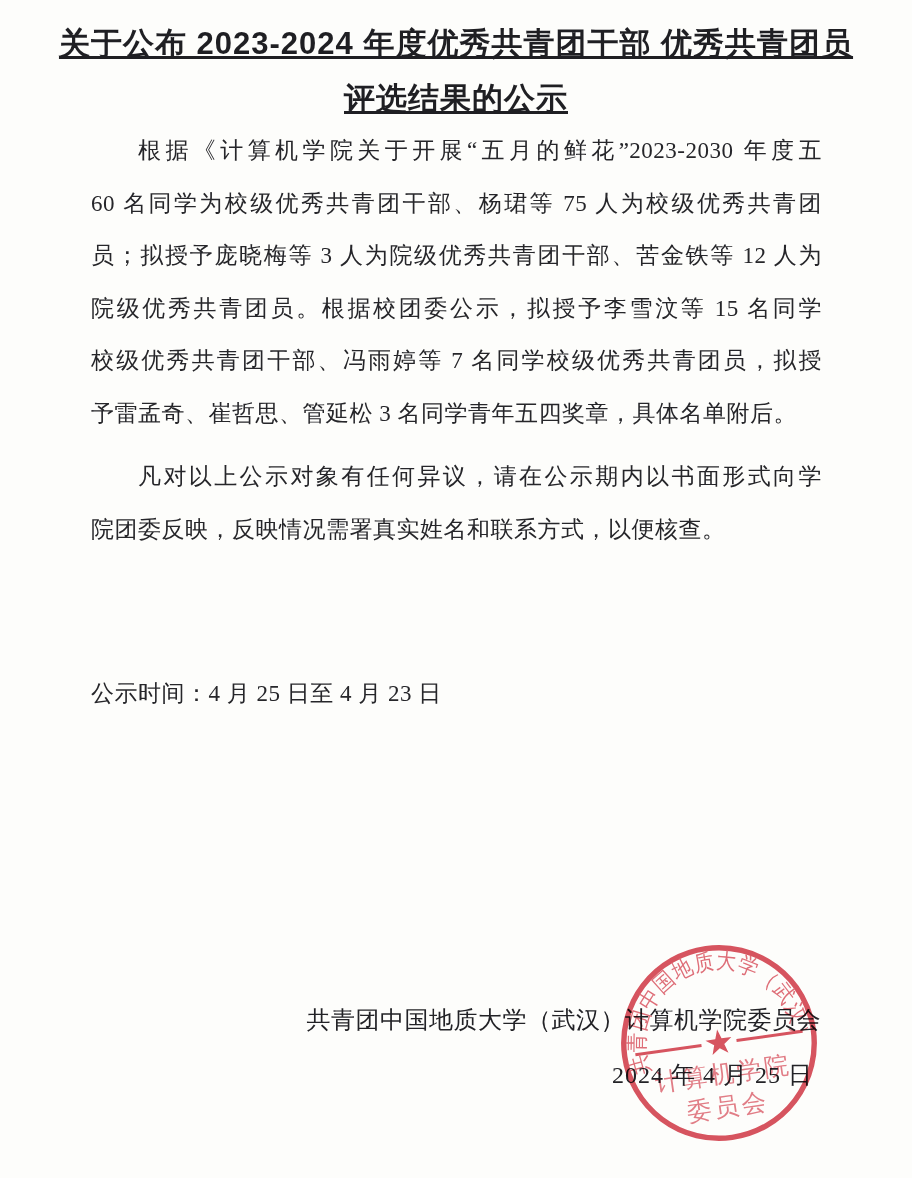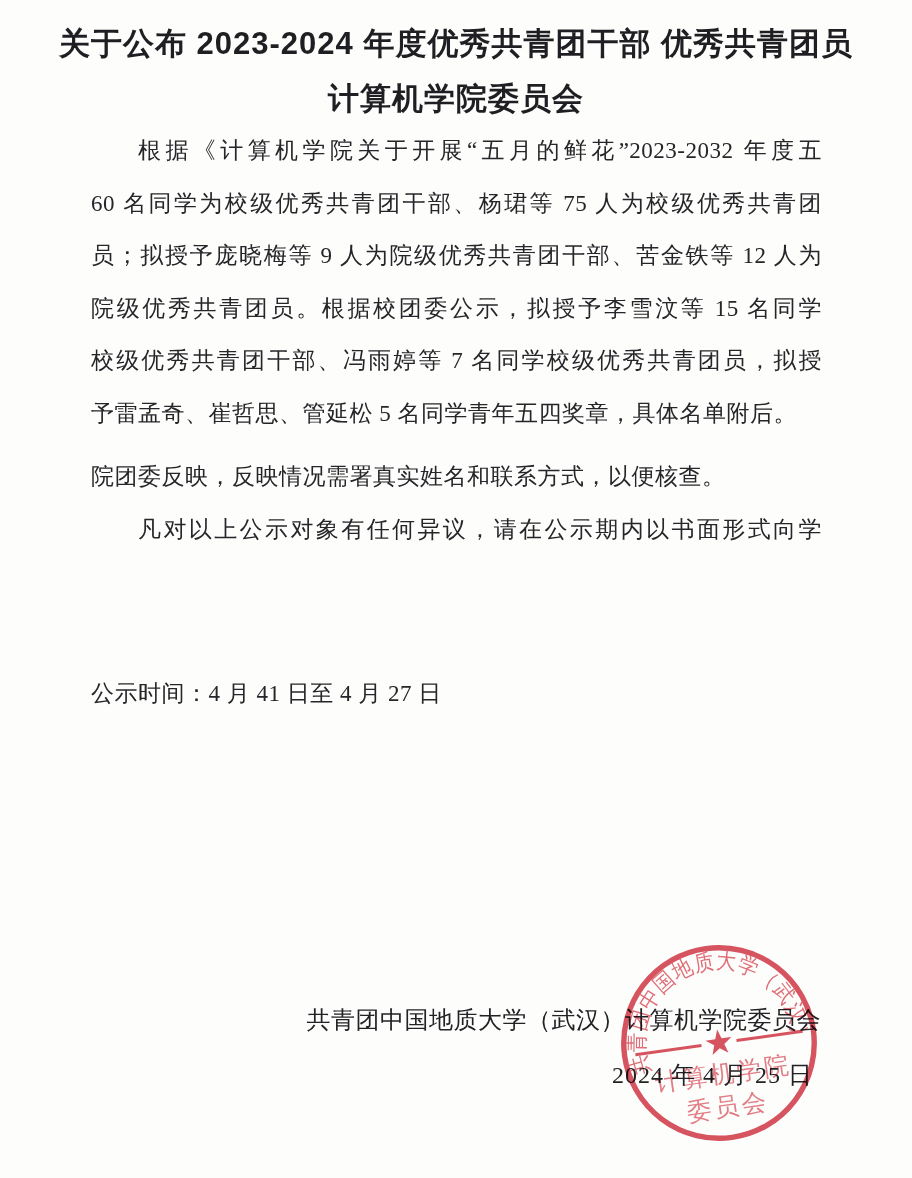"关于公布 2023-2024 年度优秀共青团干部 优秀共青团员" .title { text-decoration: none -> underline }
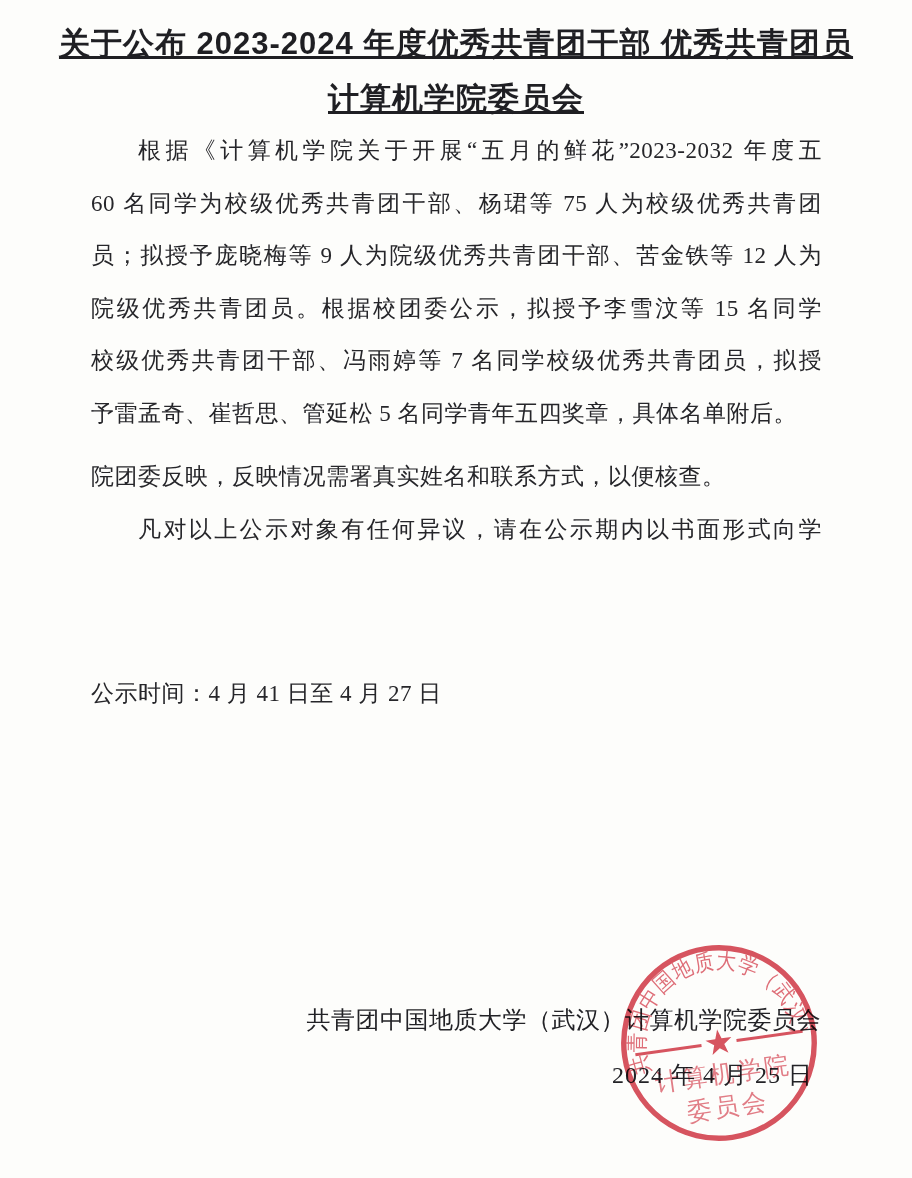"计算机学院委员会" span.title-line { text: 计算机学院委员会 -> 评选结果的公示 }
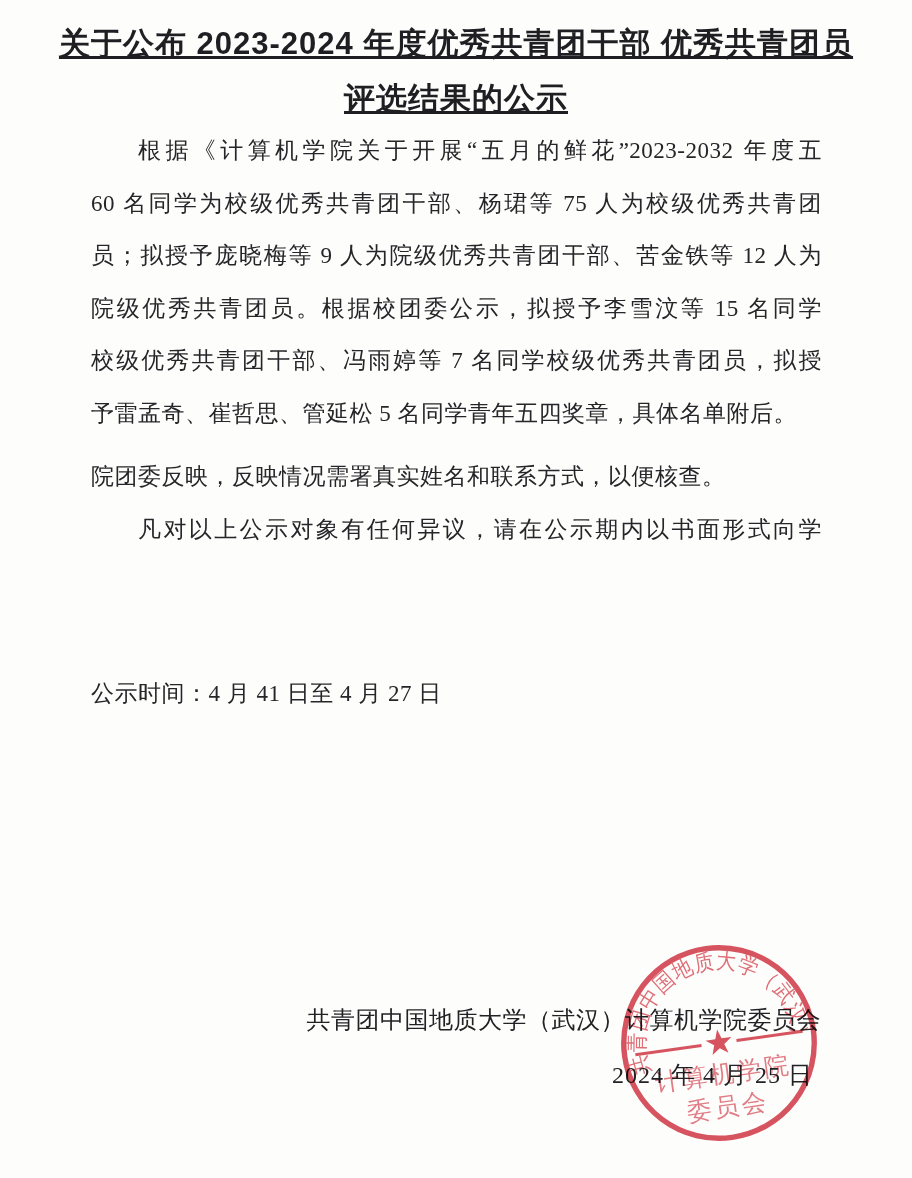"根据《计算机学院关于开展“五月的鲜花”2023-2032 年度五" span.line { text: 2023-2032 -> 2023-2030 }
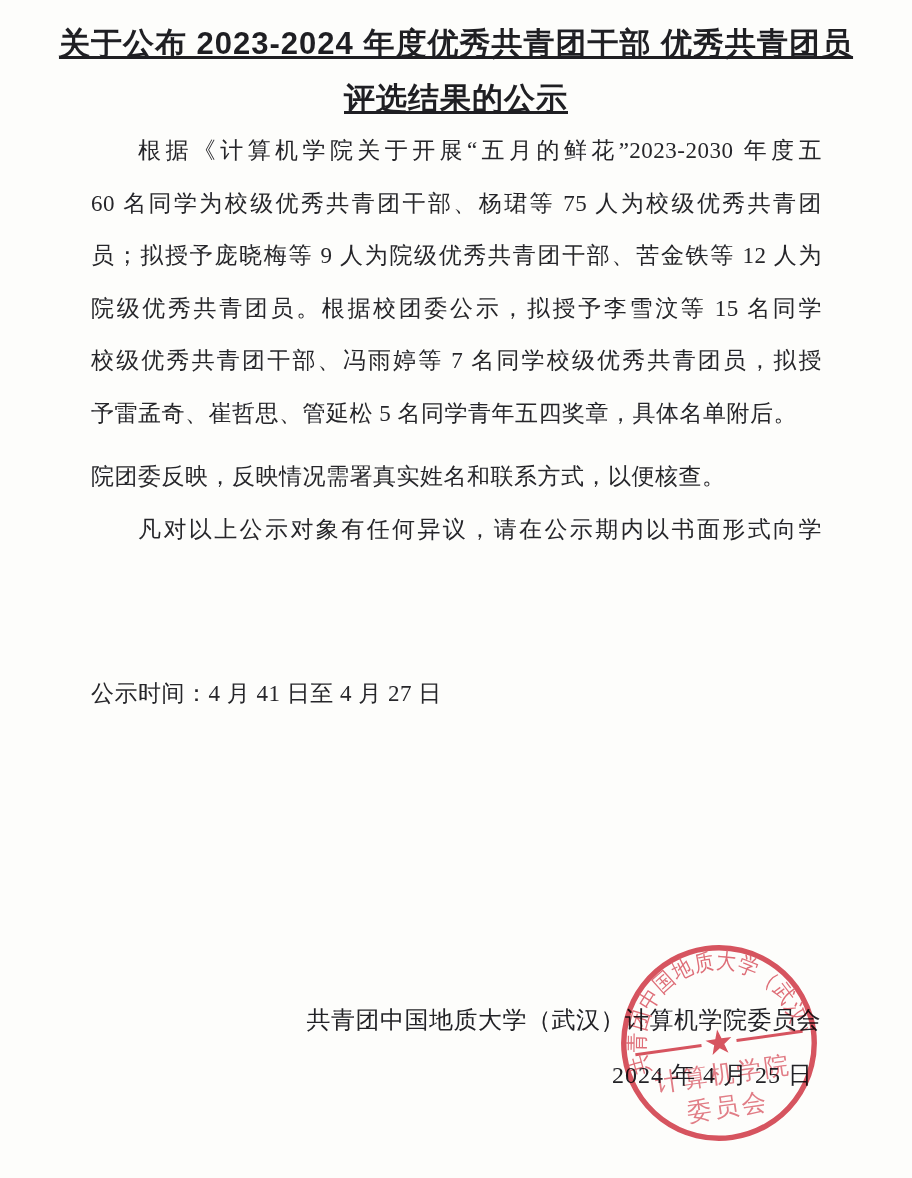"员；拟授予庞晓梅等 9 人为院级优秀共青团干部、苦金铁等 12 人为" span.line { text: 9 -> 3 }
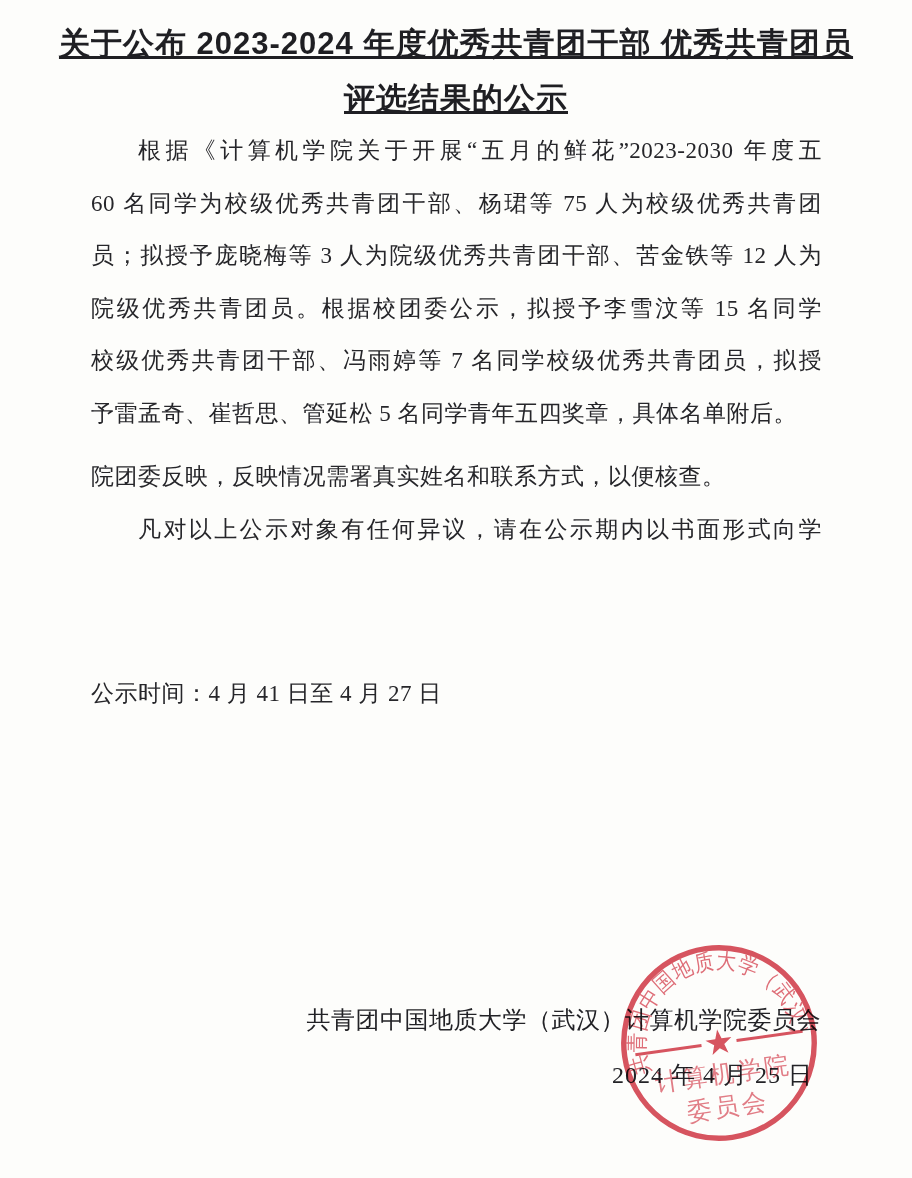"予雷孟奇、崔哲思、管延松 5 名同学青年五四奖章，具体名单附后。" span.line { text: 5 -> 3 }
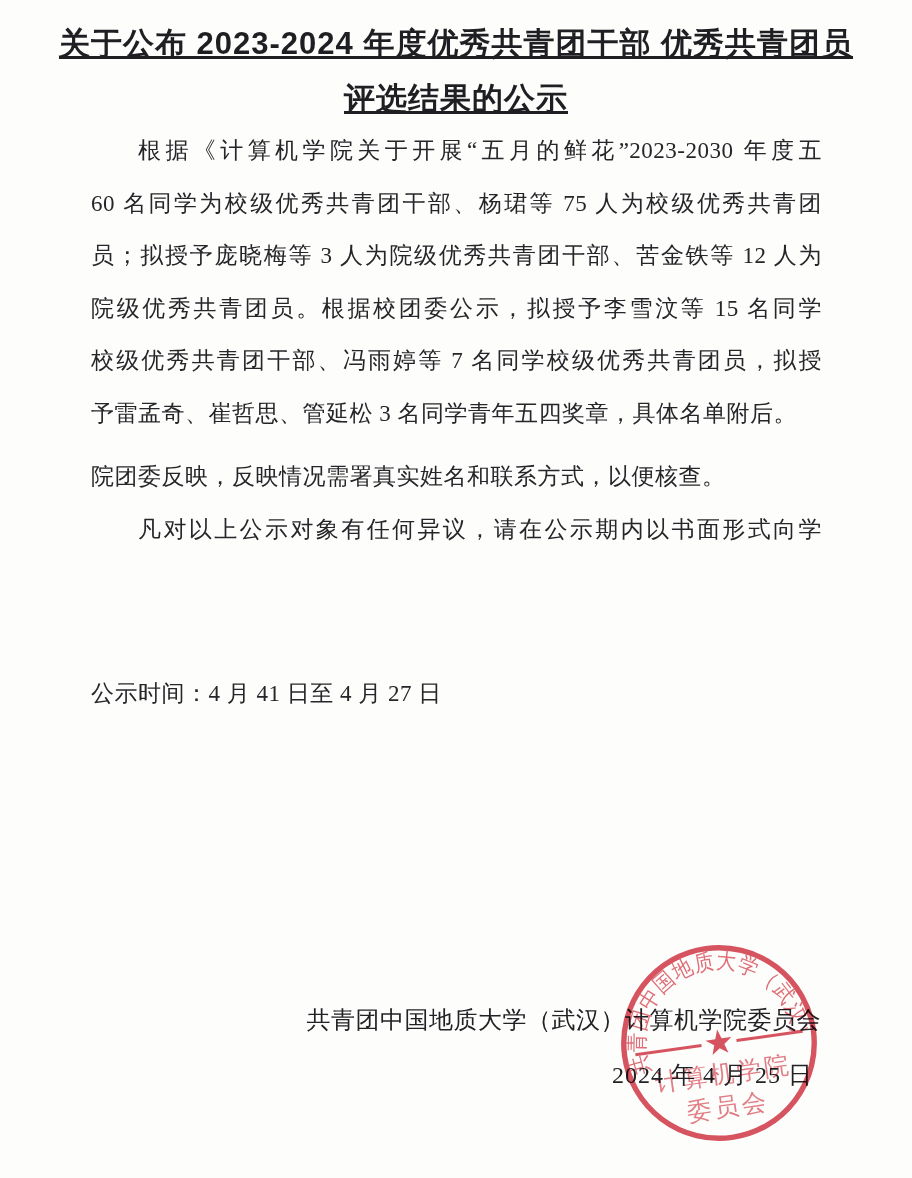"院团委反映，反映情况需署真实姓名和联系方式，以便核查。" span.line { order: before "凡对以上公示对象有任何异议，请在公示期内以书面形式向学" -> after "凡对以上公示对象有任何异议，请在公示期内以书面形式向学" }
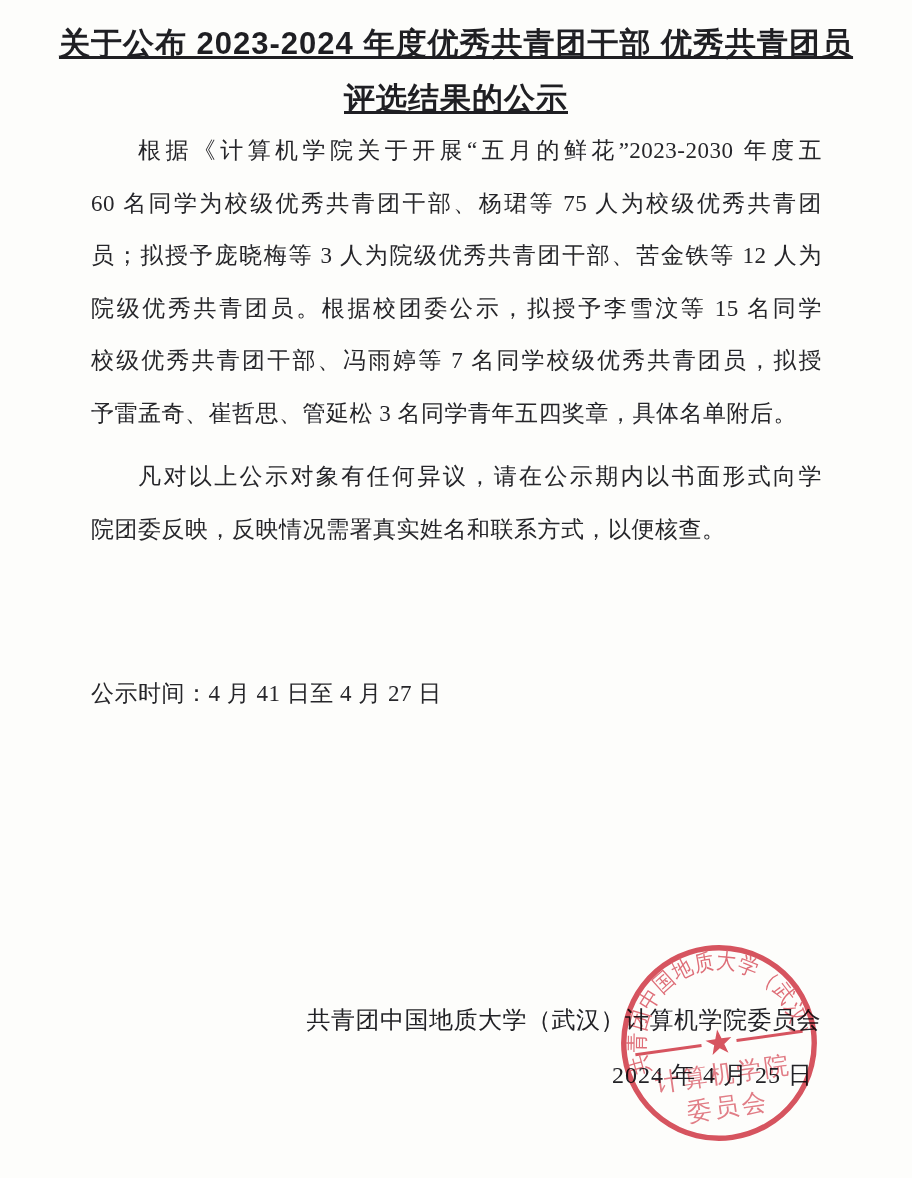"公示时间：4 月 41 日至 4" span.line { text: 41 日至 4 月 27 -> 25 日至 4 月 23 }
